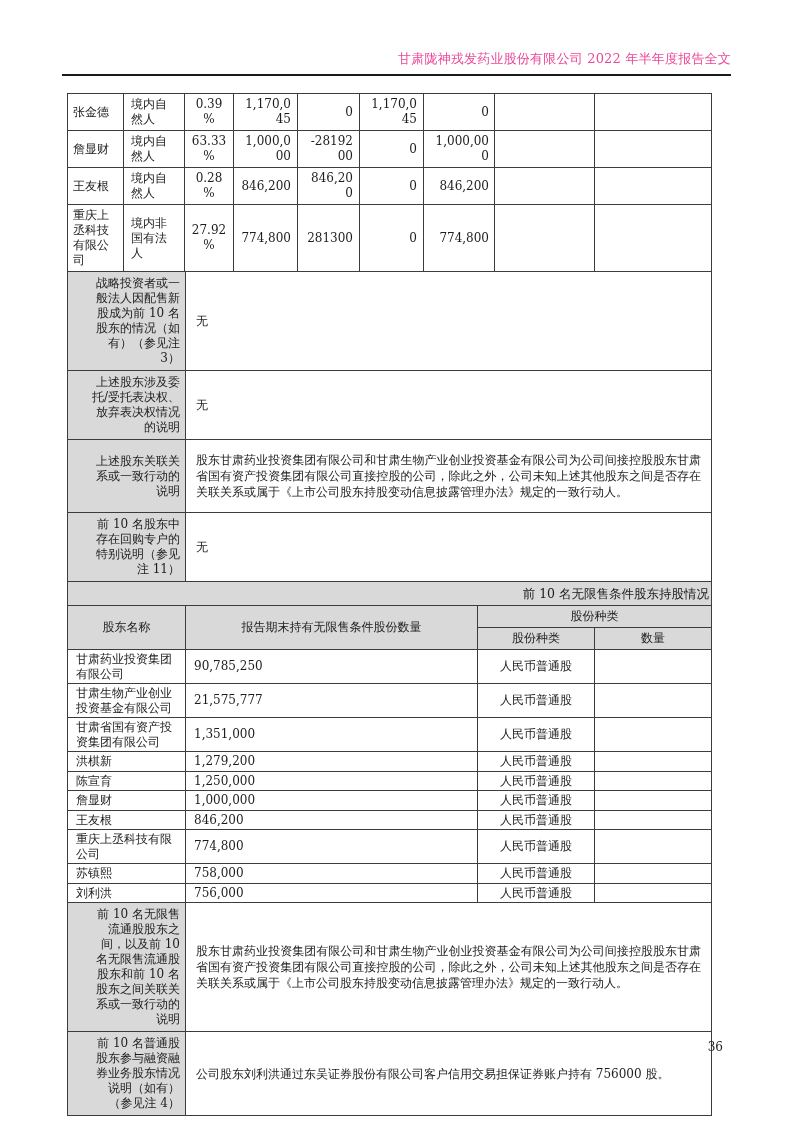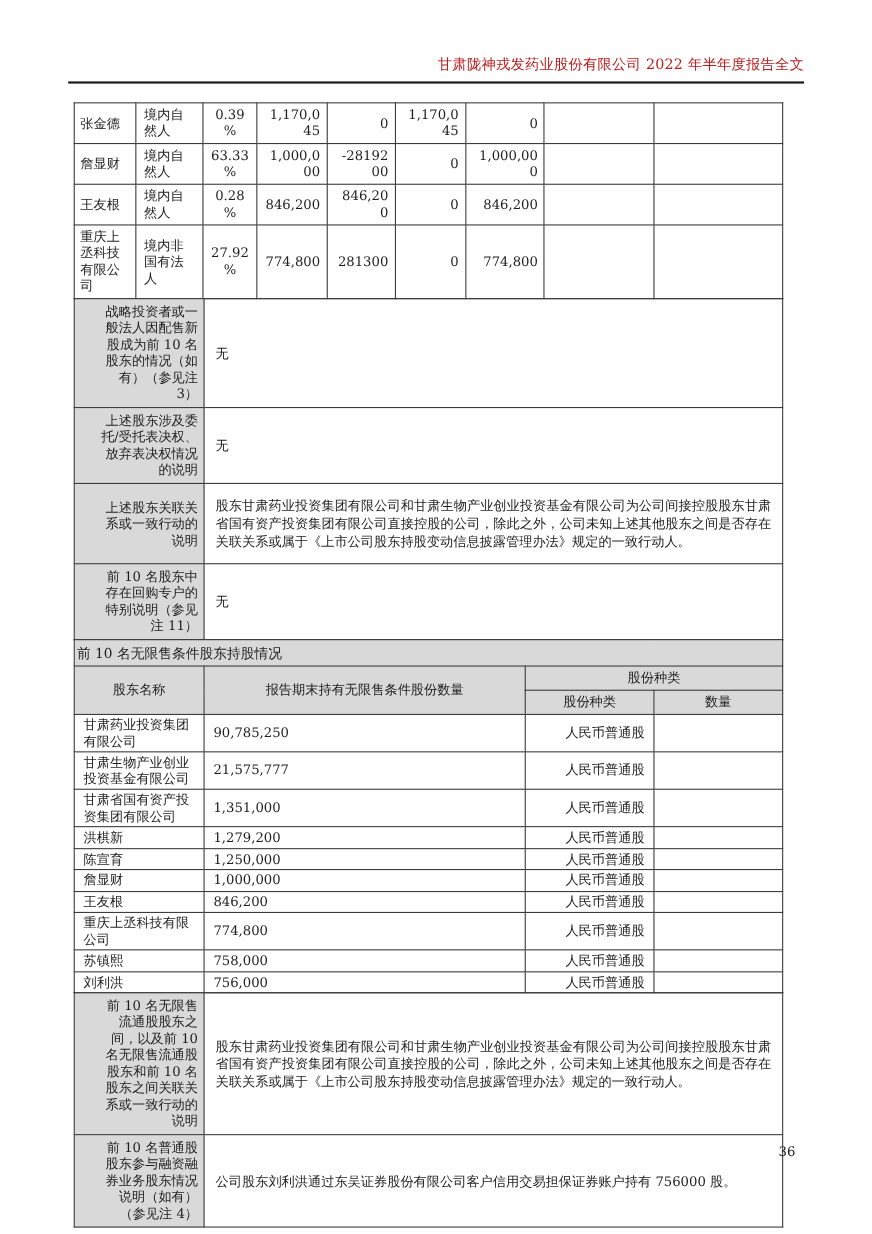"甘肃陇神戎发药业股份有限公司 2022 年半年度报告全文" .report-header { color: #b91c1c -> #ec4899 }
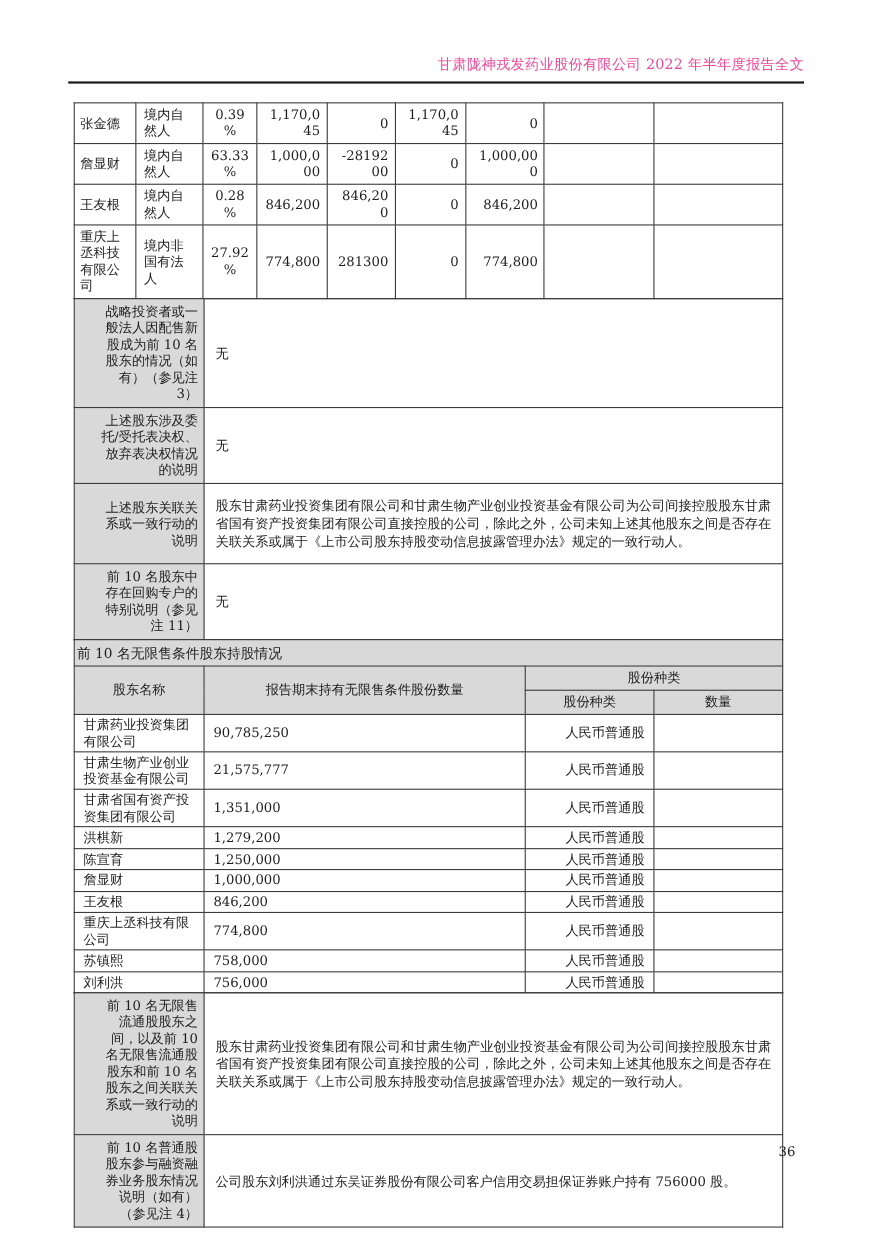"前 10 名无限售条件股东持股情况" .band { text-align: left -> right }
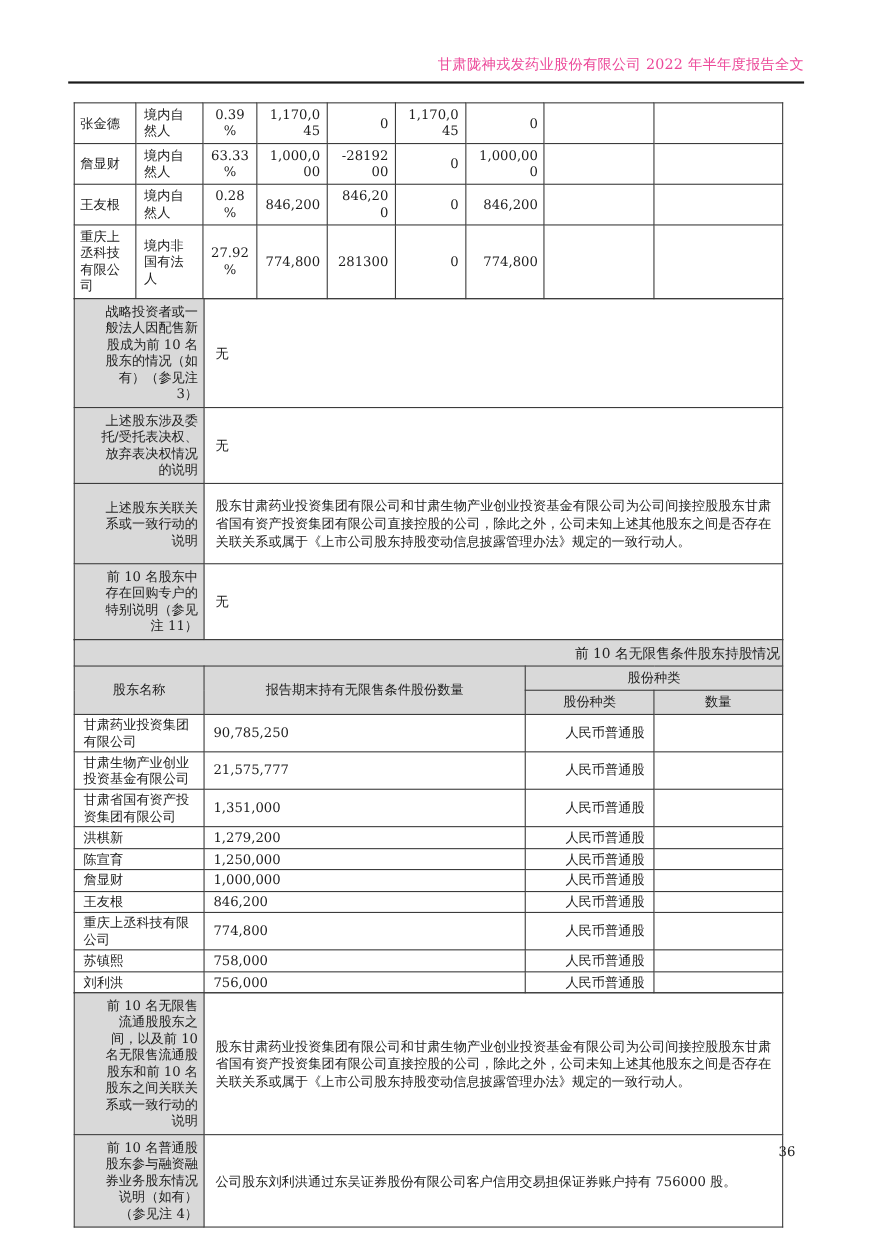"人民币普通股" .t2 td.cls { text-align: right -> center }
